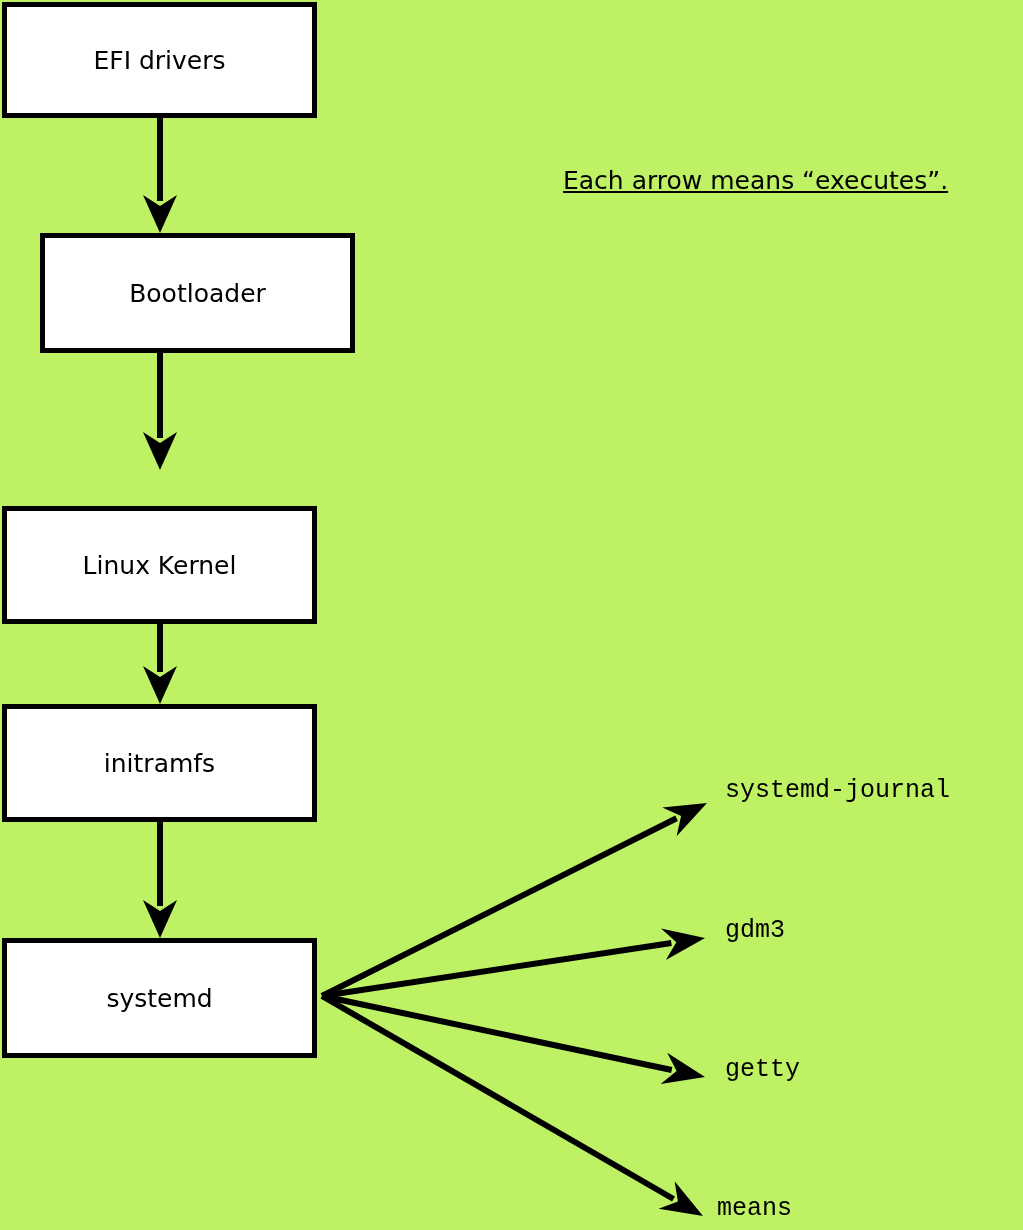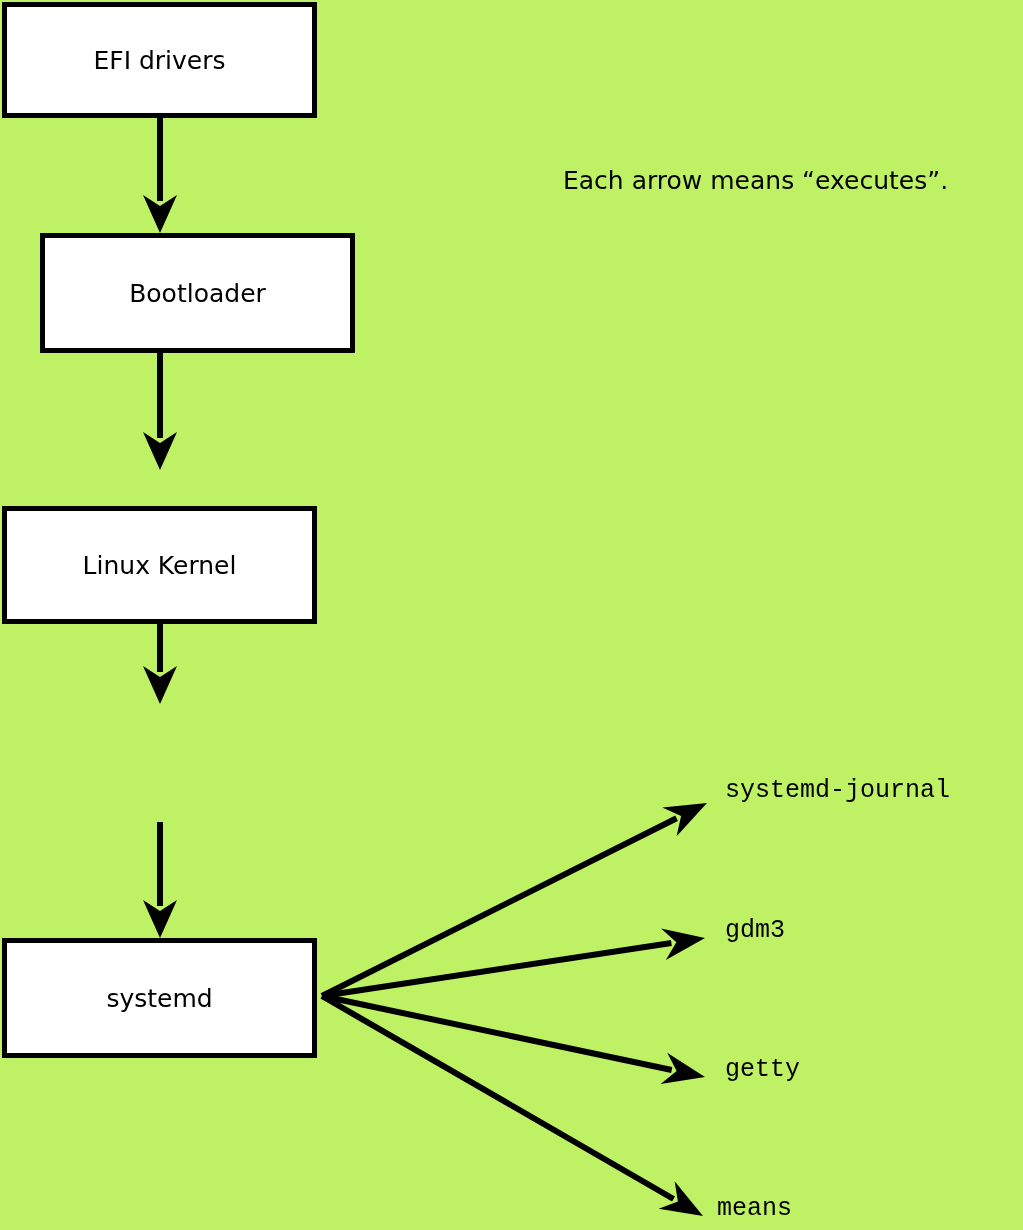"Each arrow means “executes”." div.caption { text-decoration: none -> underline }
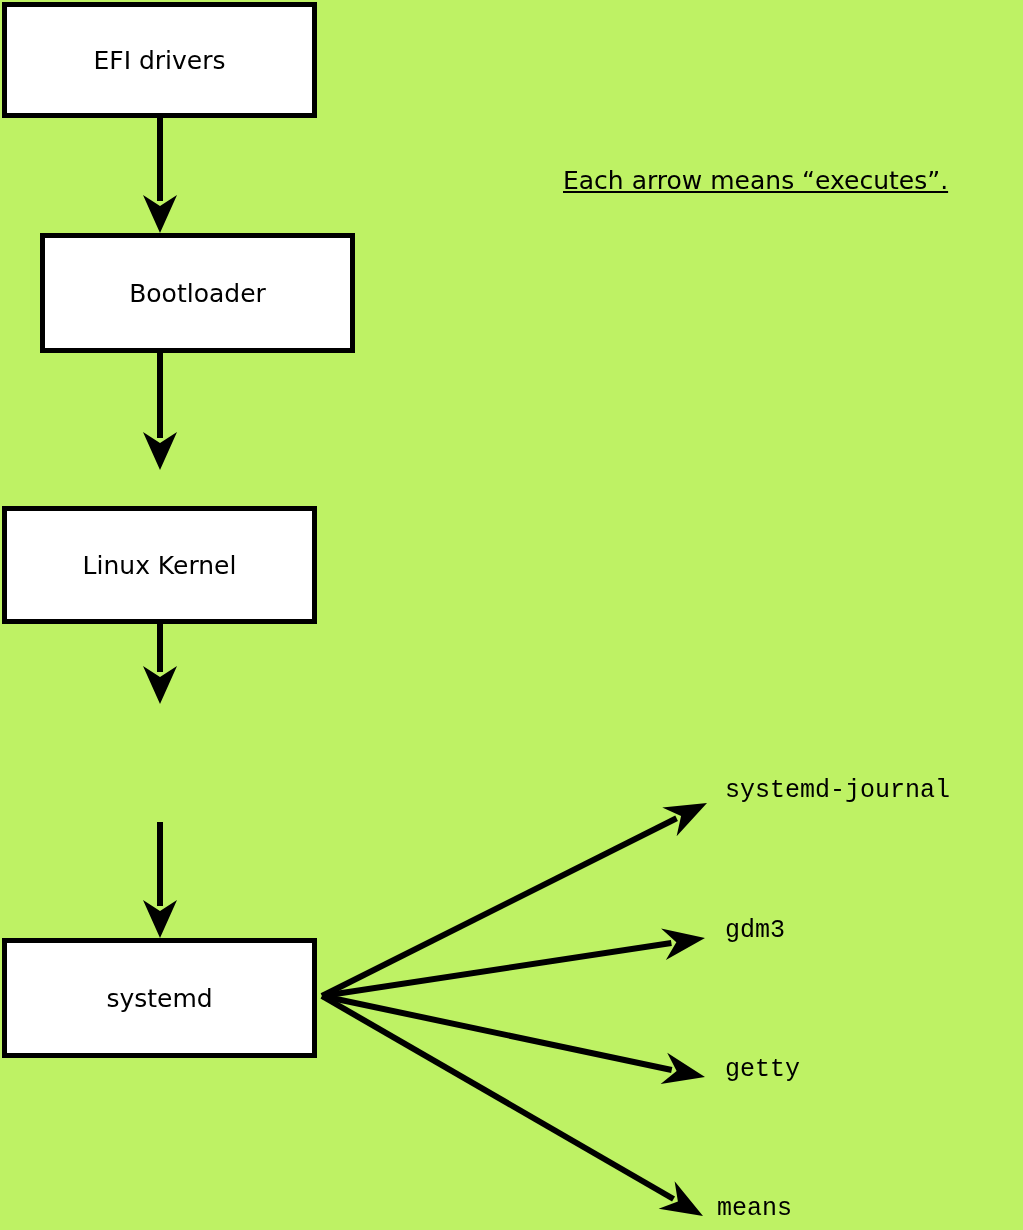"initramfs" div.node { html: none -> <div> <span>initramfs</span> </div> }
